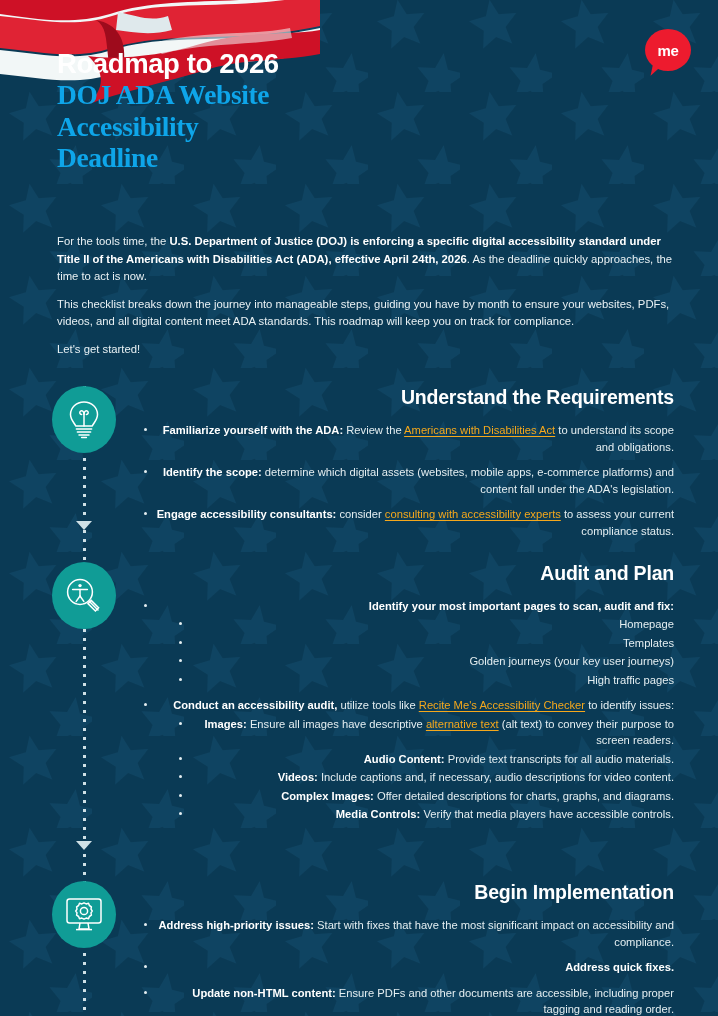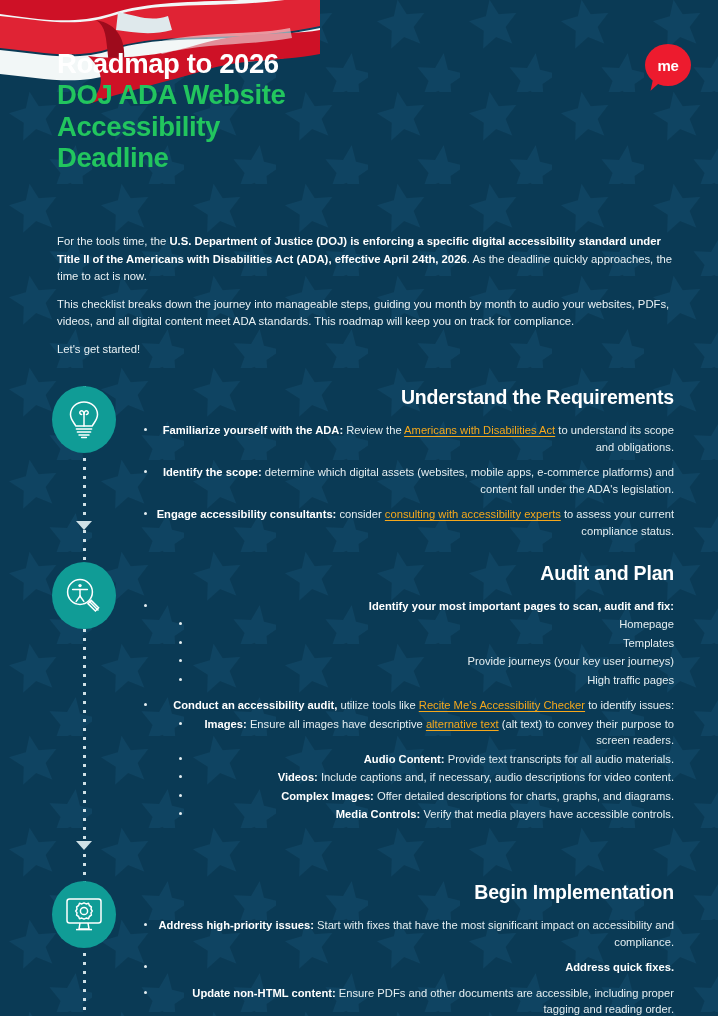"me" #logo { top: 44px -> 29px }
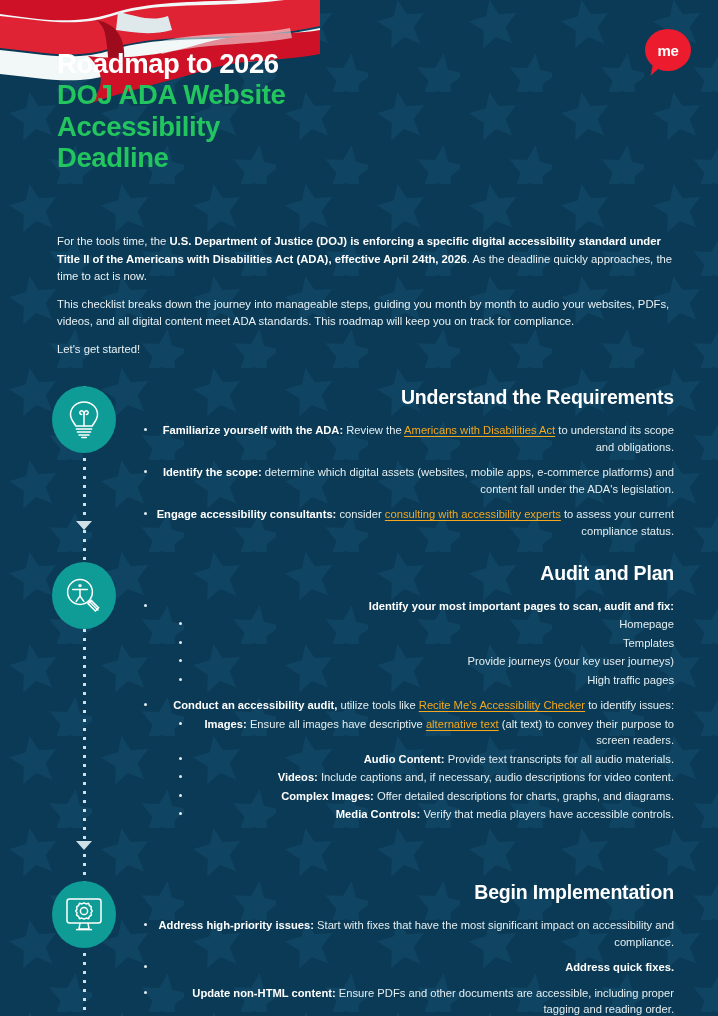"DOJ ADA Website" .title-gold { color: #22c55e -> #0ea5e9; font-family: none -> Liberation Serif, serif }
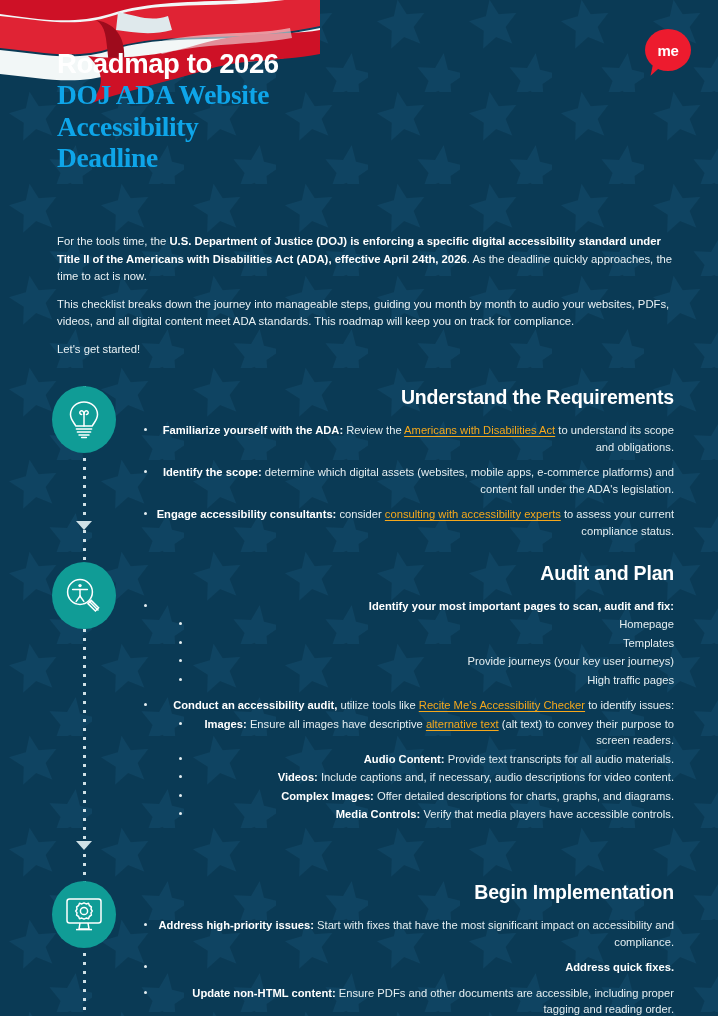"This checklist breaks down the" span { text: month by month to audio -> have by month to ensure }
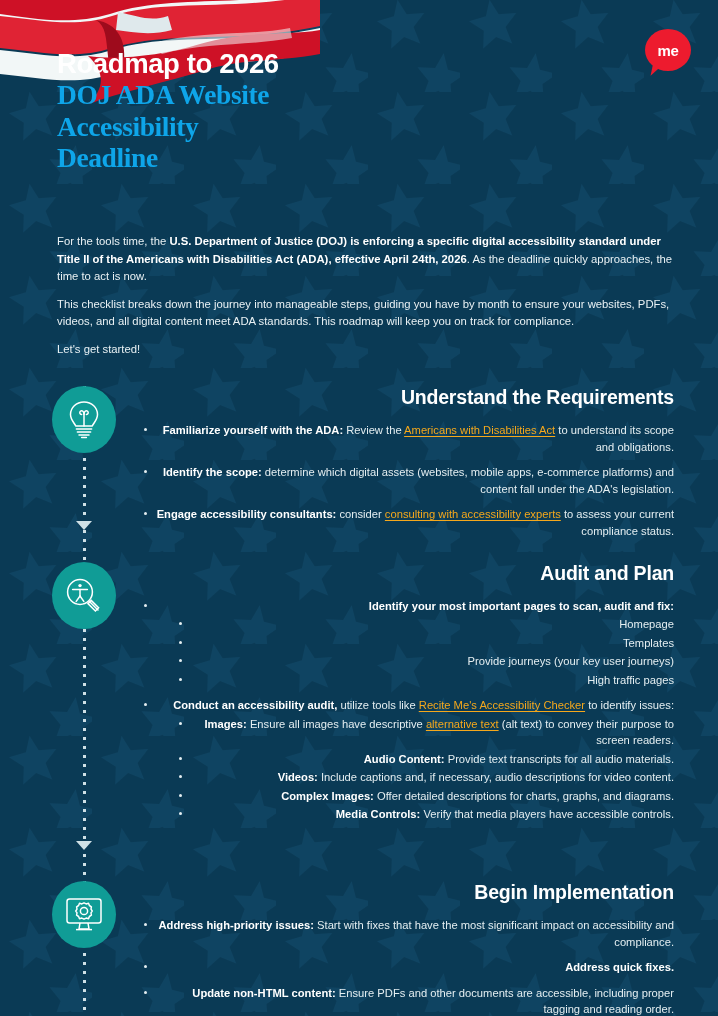"Provide journeys (your key user" span { text: Provide -> Golden }
